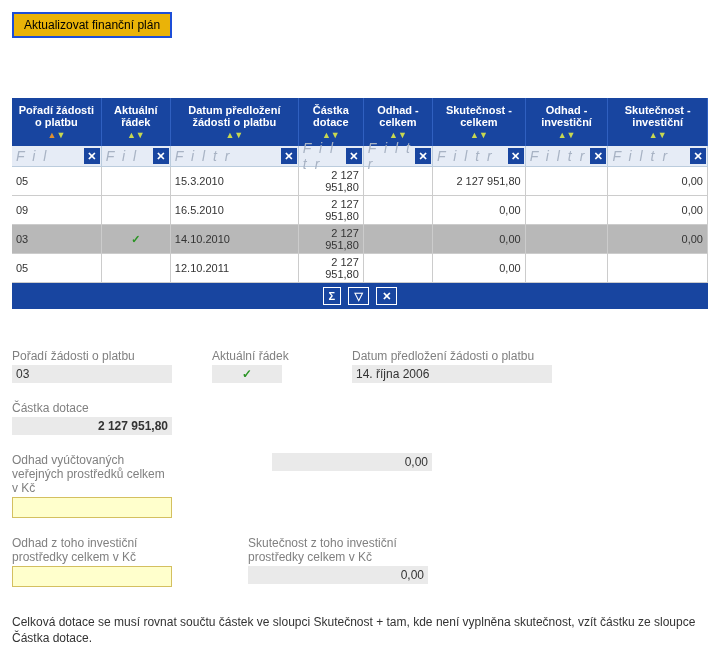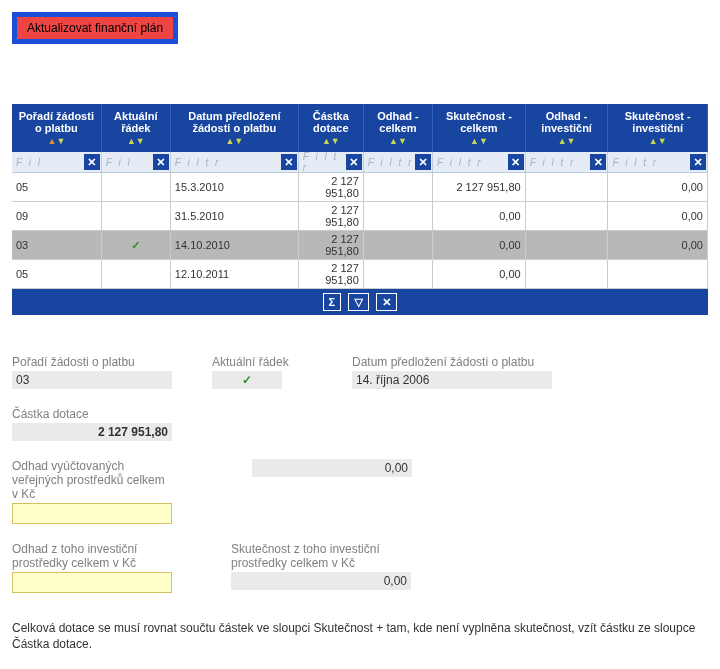"Aktualizovat finanční plán" .btn-update { background: #ef4444 -> #eab308; border: 5px solid #1d4ed8 -> 2px solid #1d4ed8 }
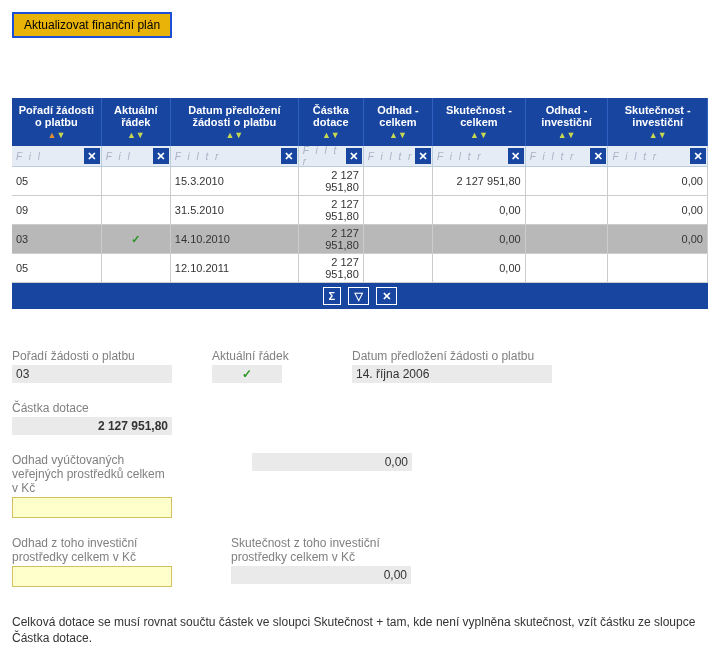"F i l" .filter-placeholder { font-size: 10px -> 14px }
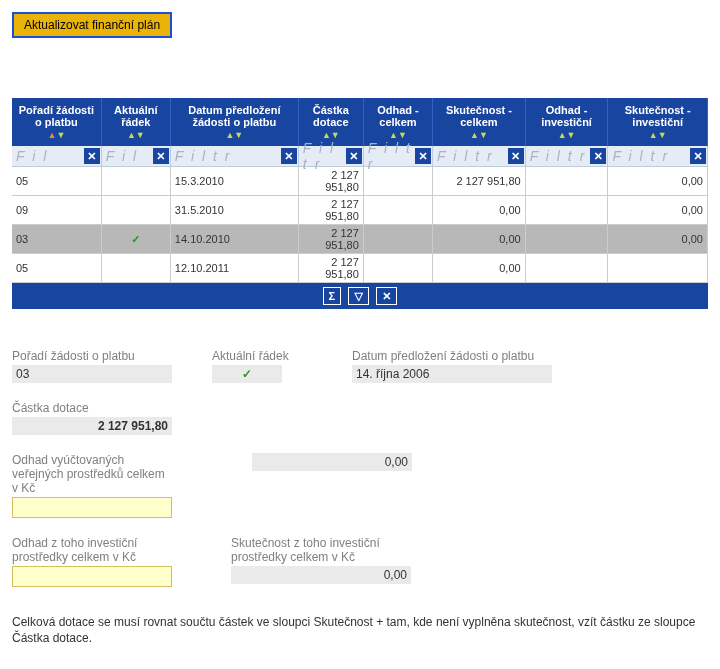"31.5.2010" td { text: 31.5.2010 -> 16.5.2010 }
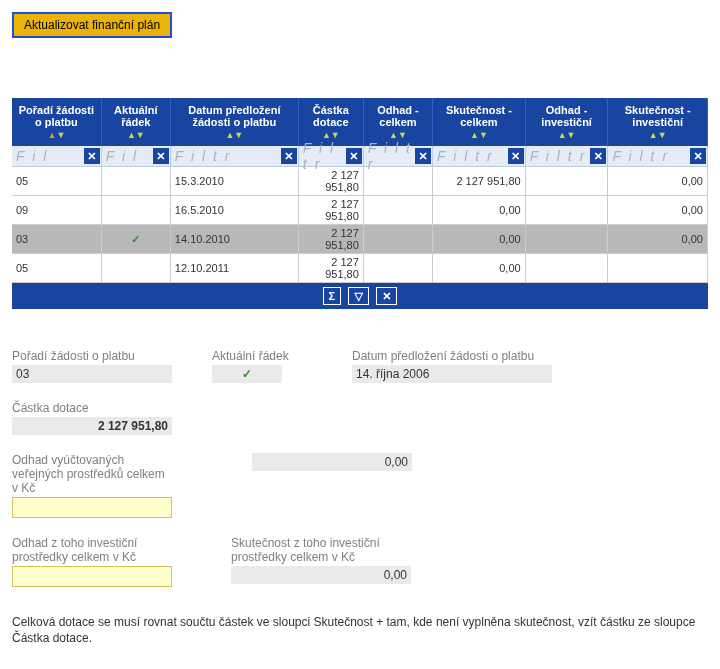"Odhad vyúčtovaných veřejných prostředků" div.detail-row { gap: 80px -> 100px }
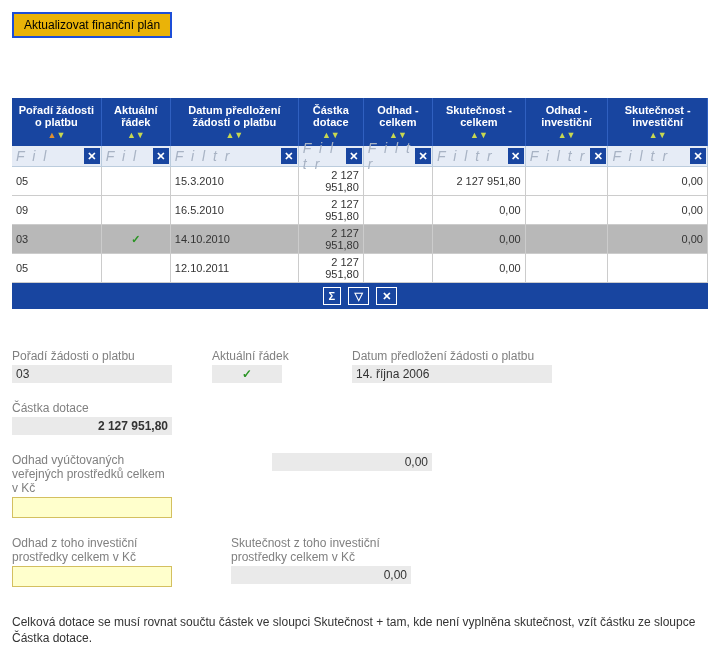"Odhad z toho investiční prostředky" div.detail-row { gap: 59px -> 76px }
